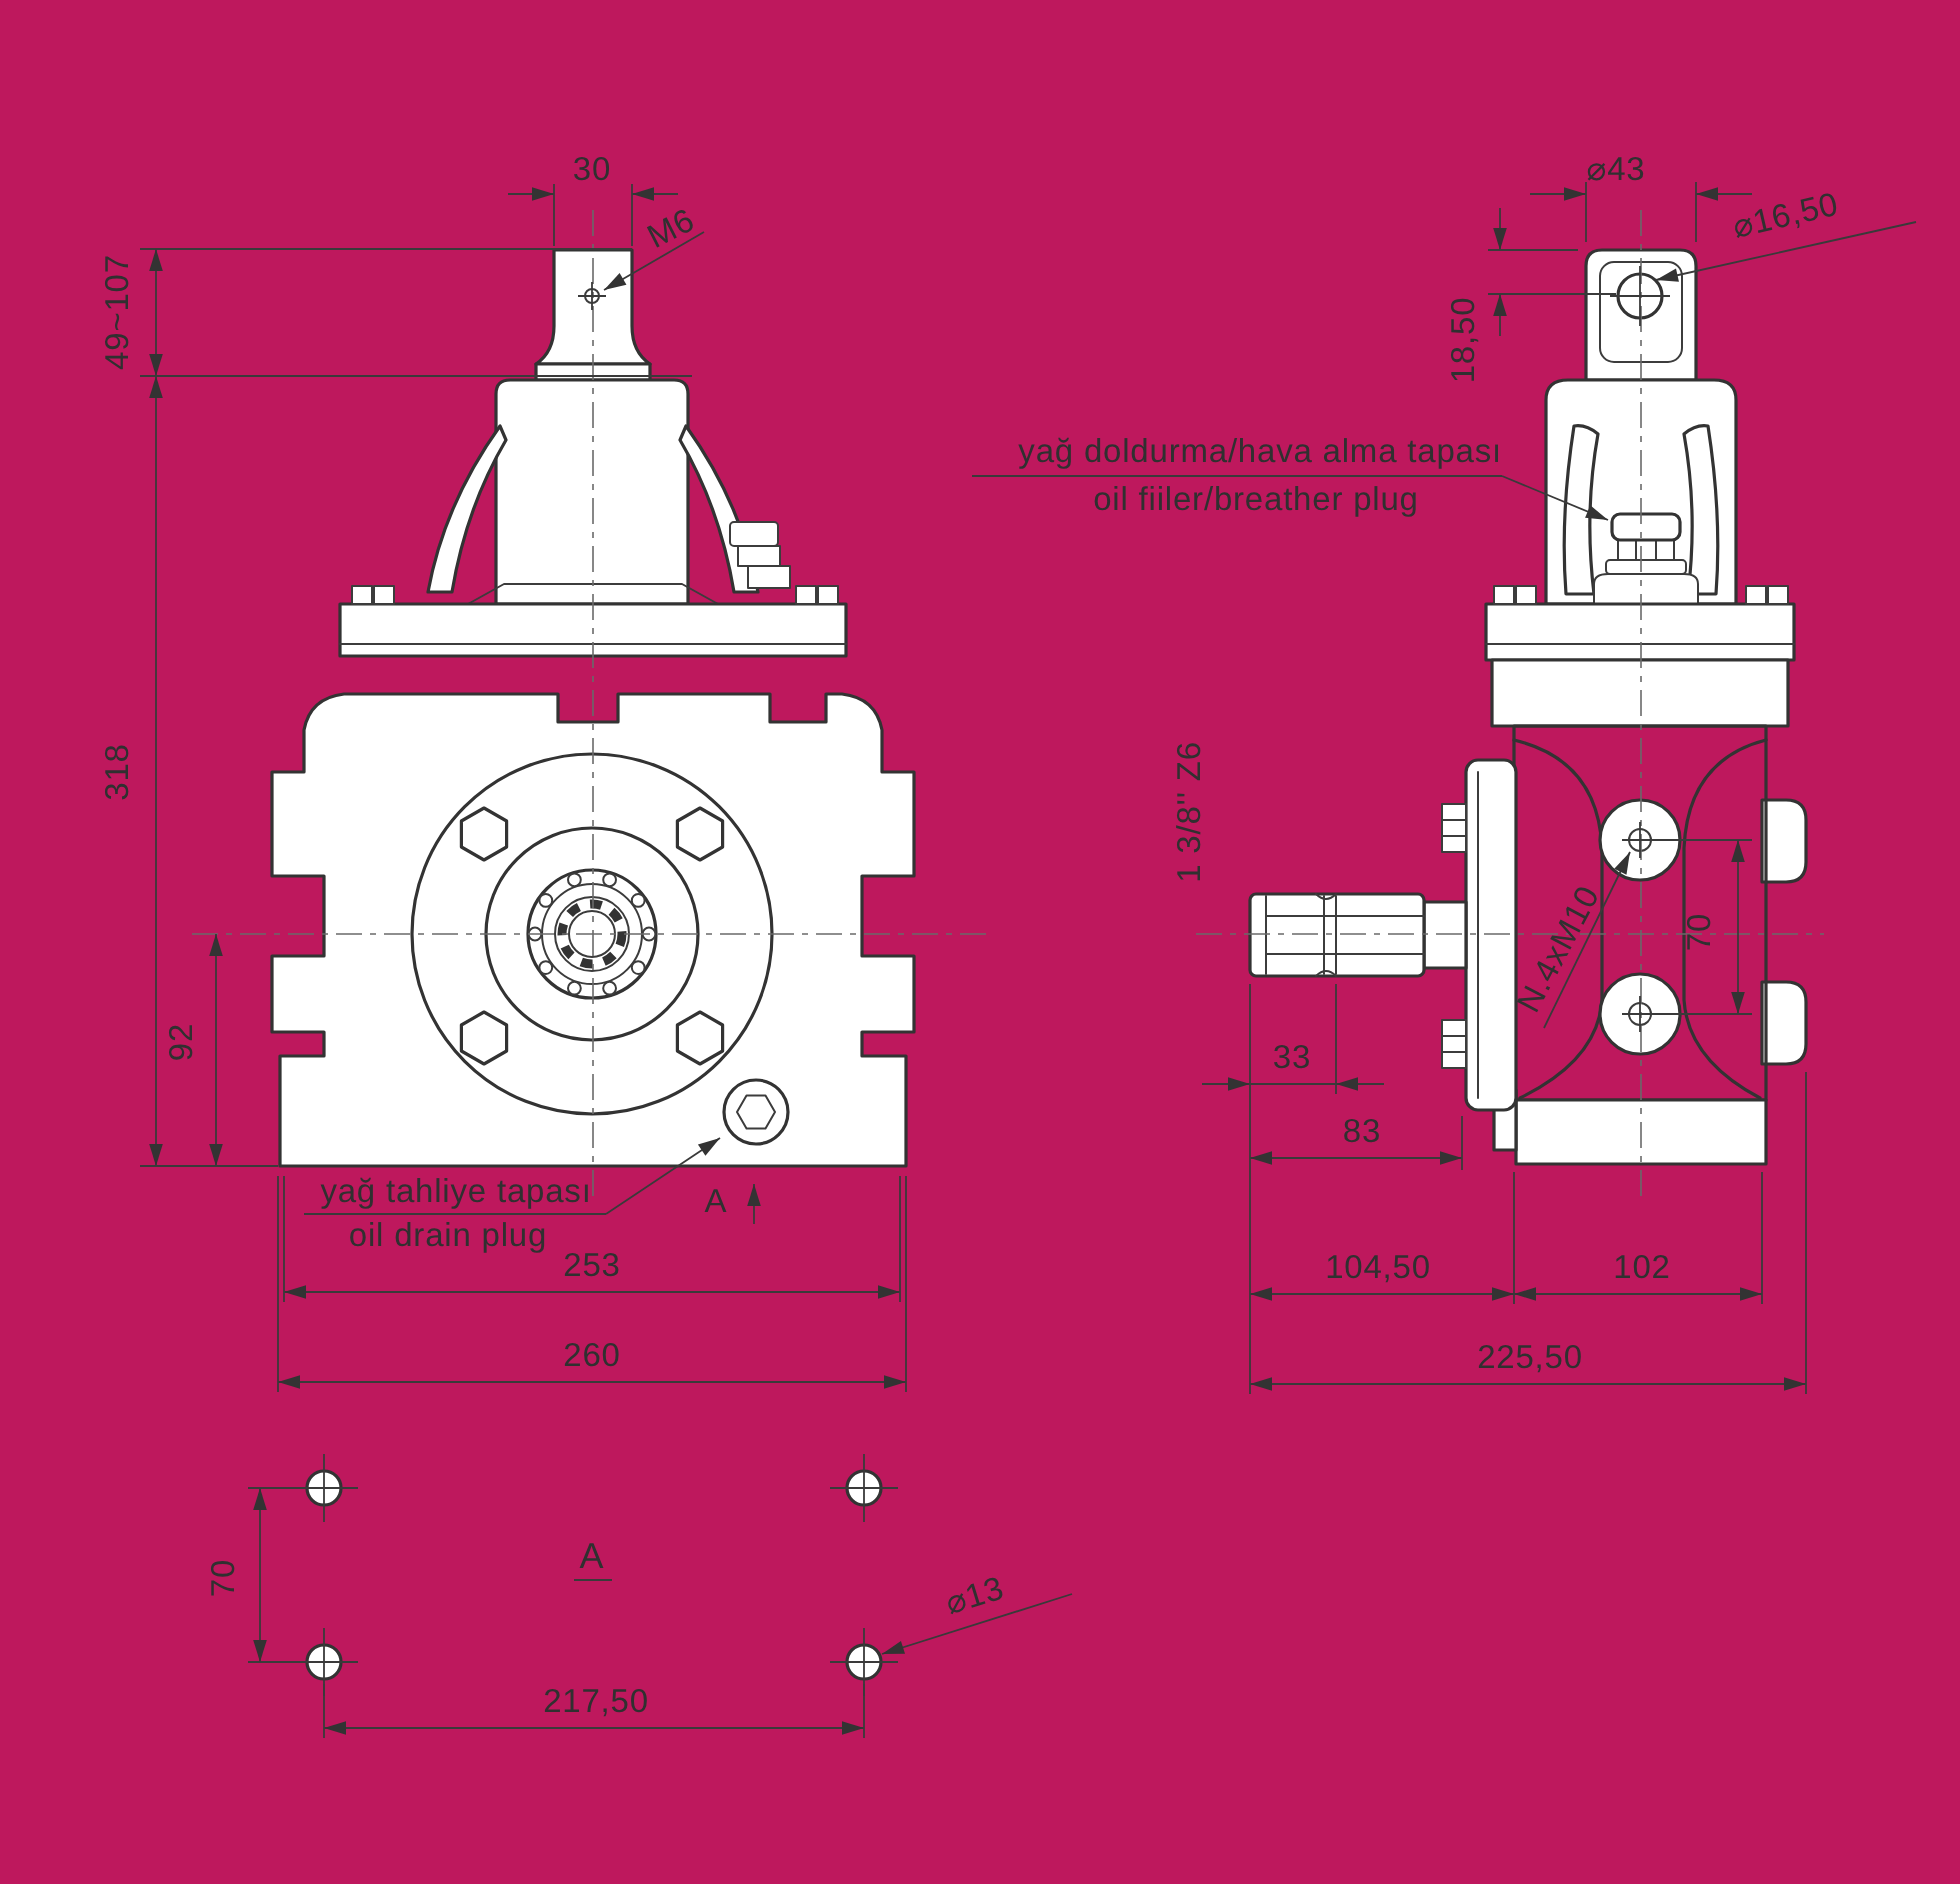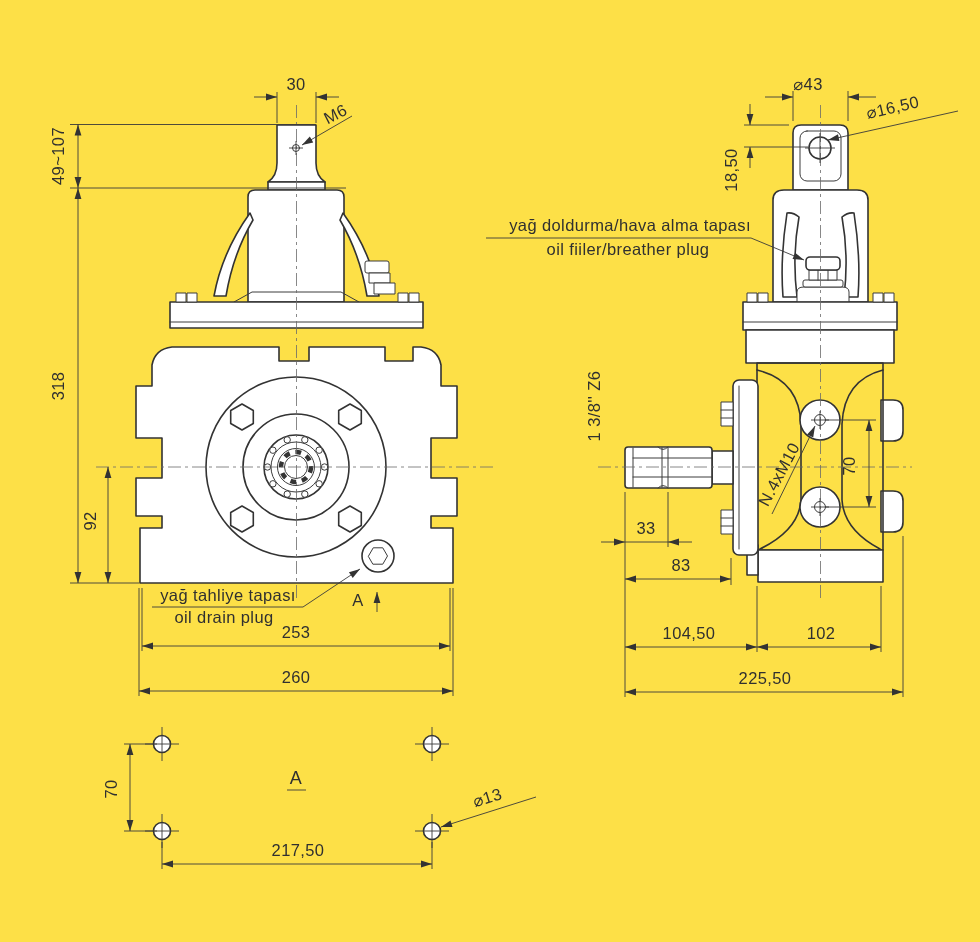"30" .page { background: #fde047 -> #be185d }
